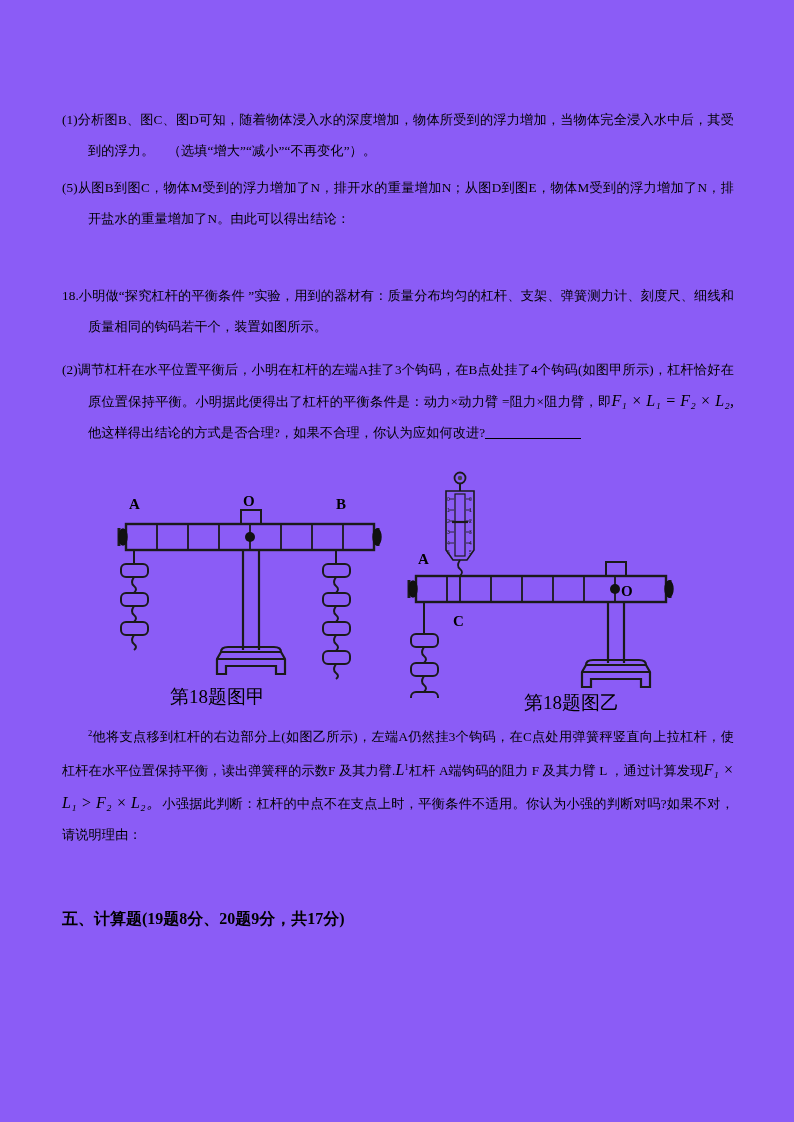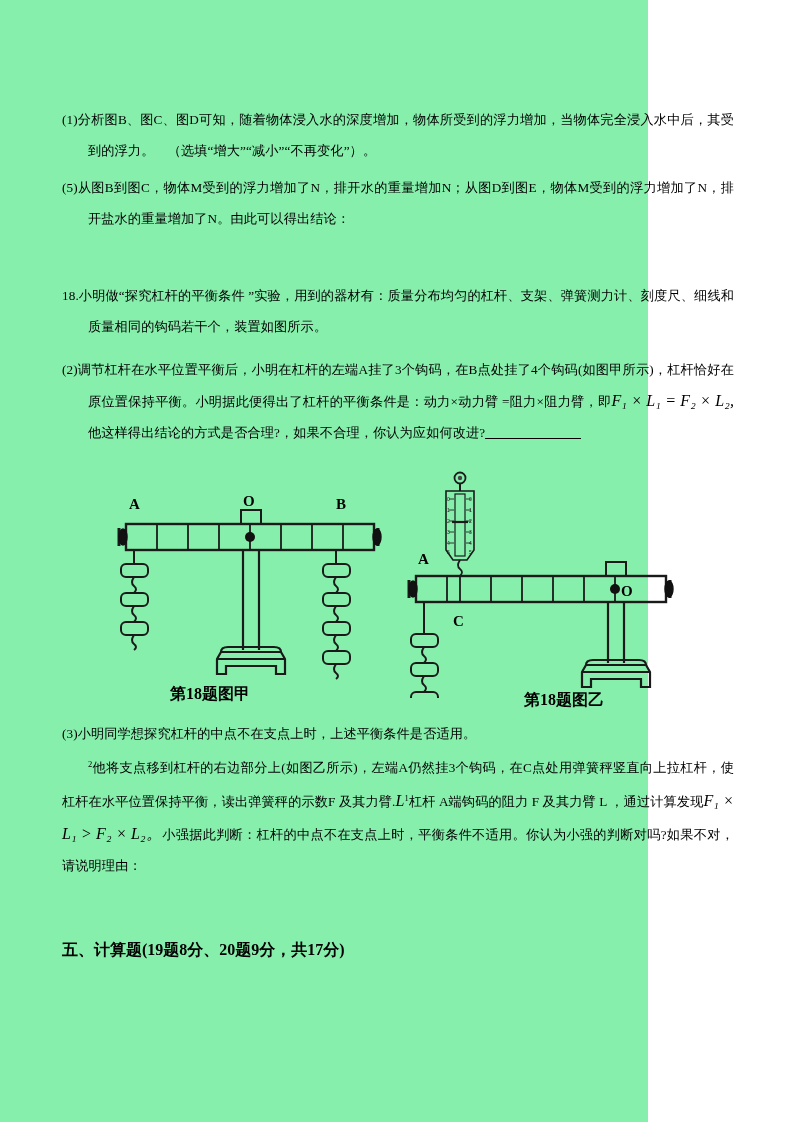"(1)分析图B、图C、图D可知，随着物体浸入水的深度增加，物体所受到的浮力增加，" .page { background: #86efac -> #8b5cf6; width: 648px -> 794px }
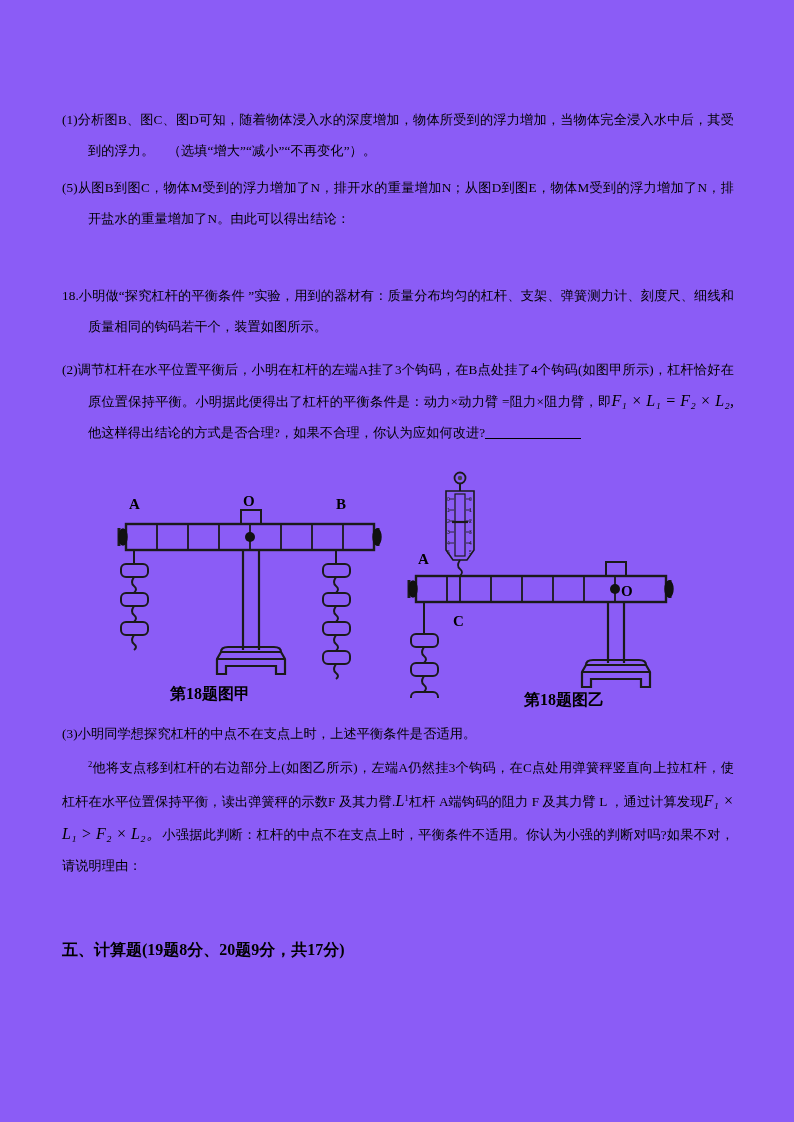"第18题图甲" .fig-caption { font-size: 16px -> 19px; font-weight: bold -> none }
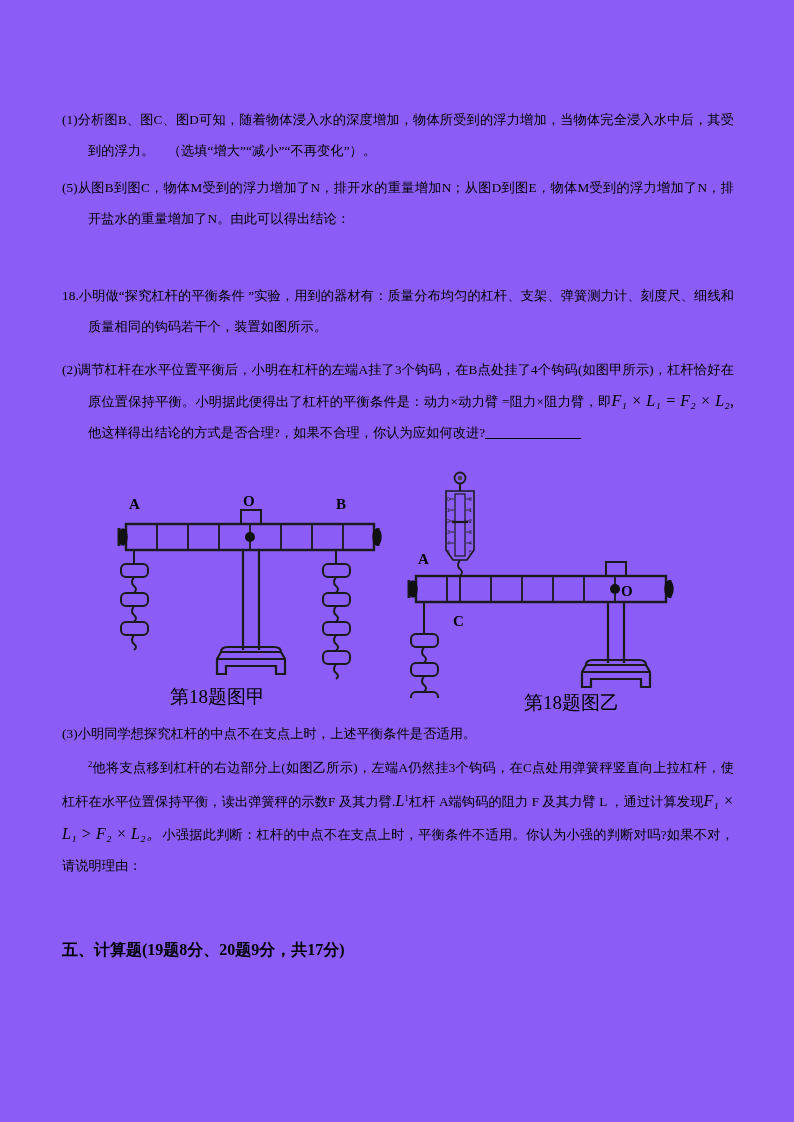"(3)小明同学想探究杠杆的中点不在支点上时，上述平衡条件是否适用。" div.q-line { html: <div>(3)小明同学想探究杠杆的中点不在支点上时，上述平衡条件是否适用。</div> -> none }
